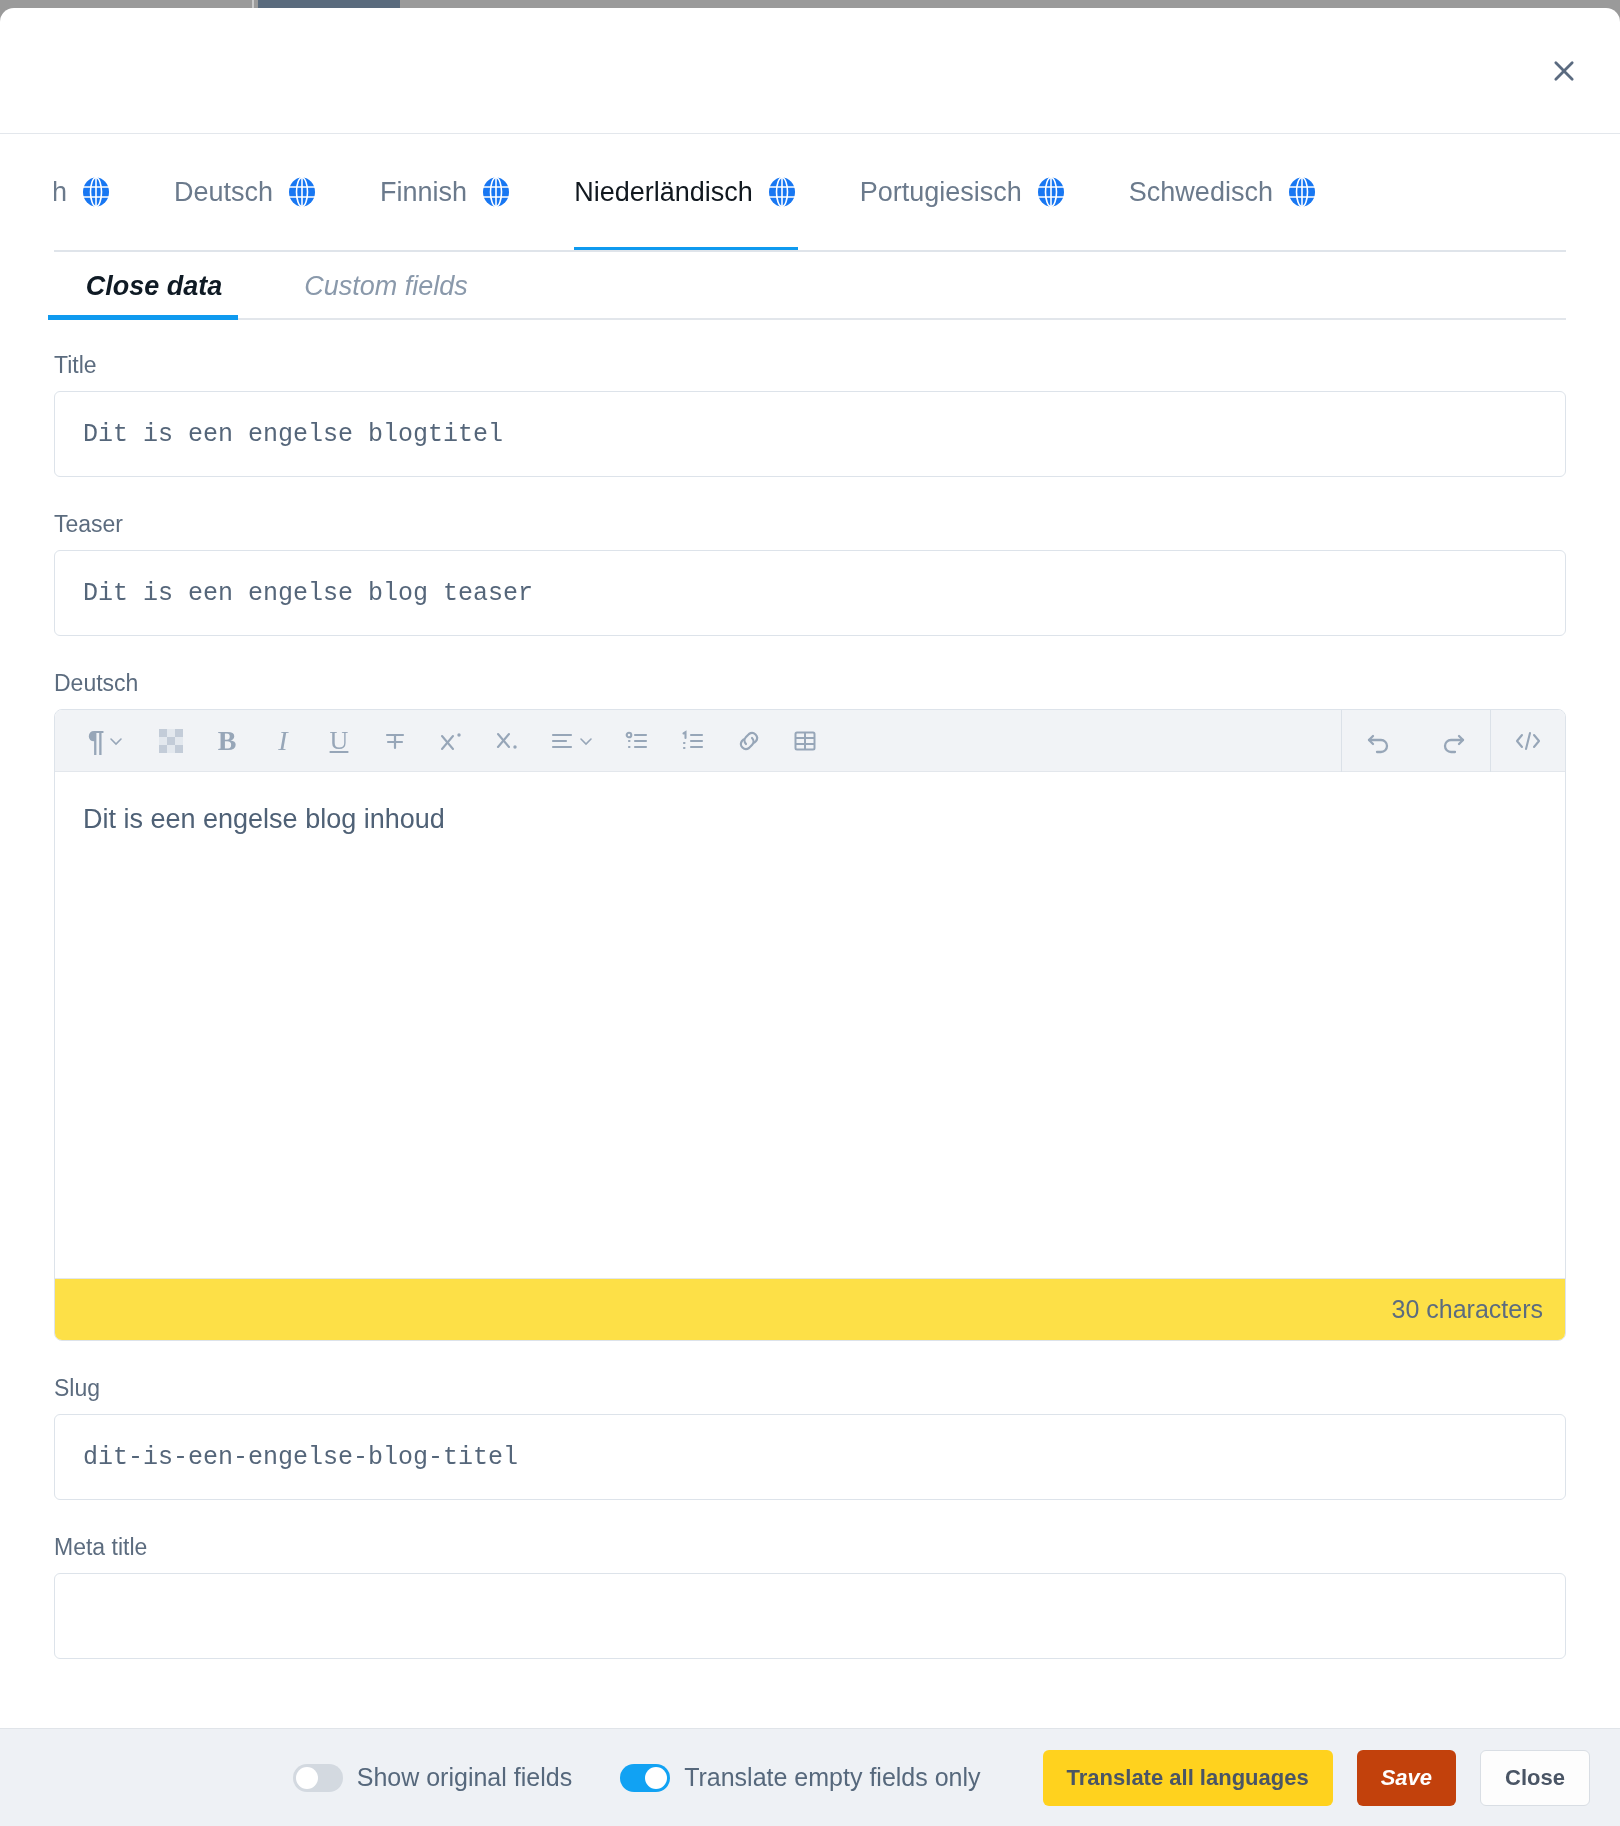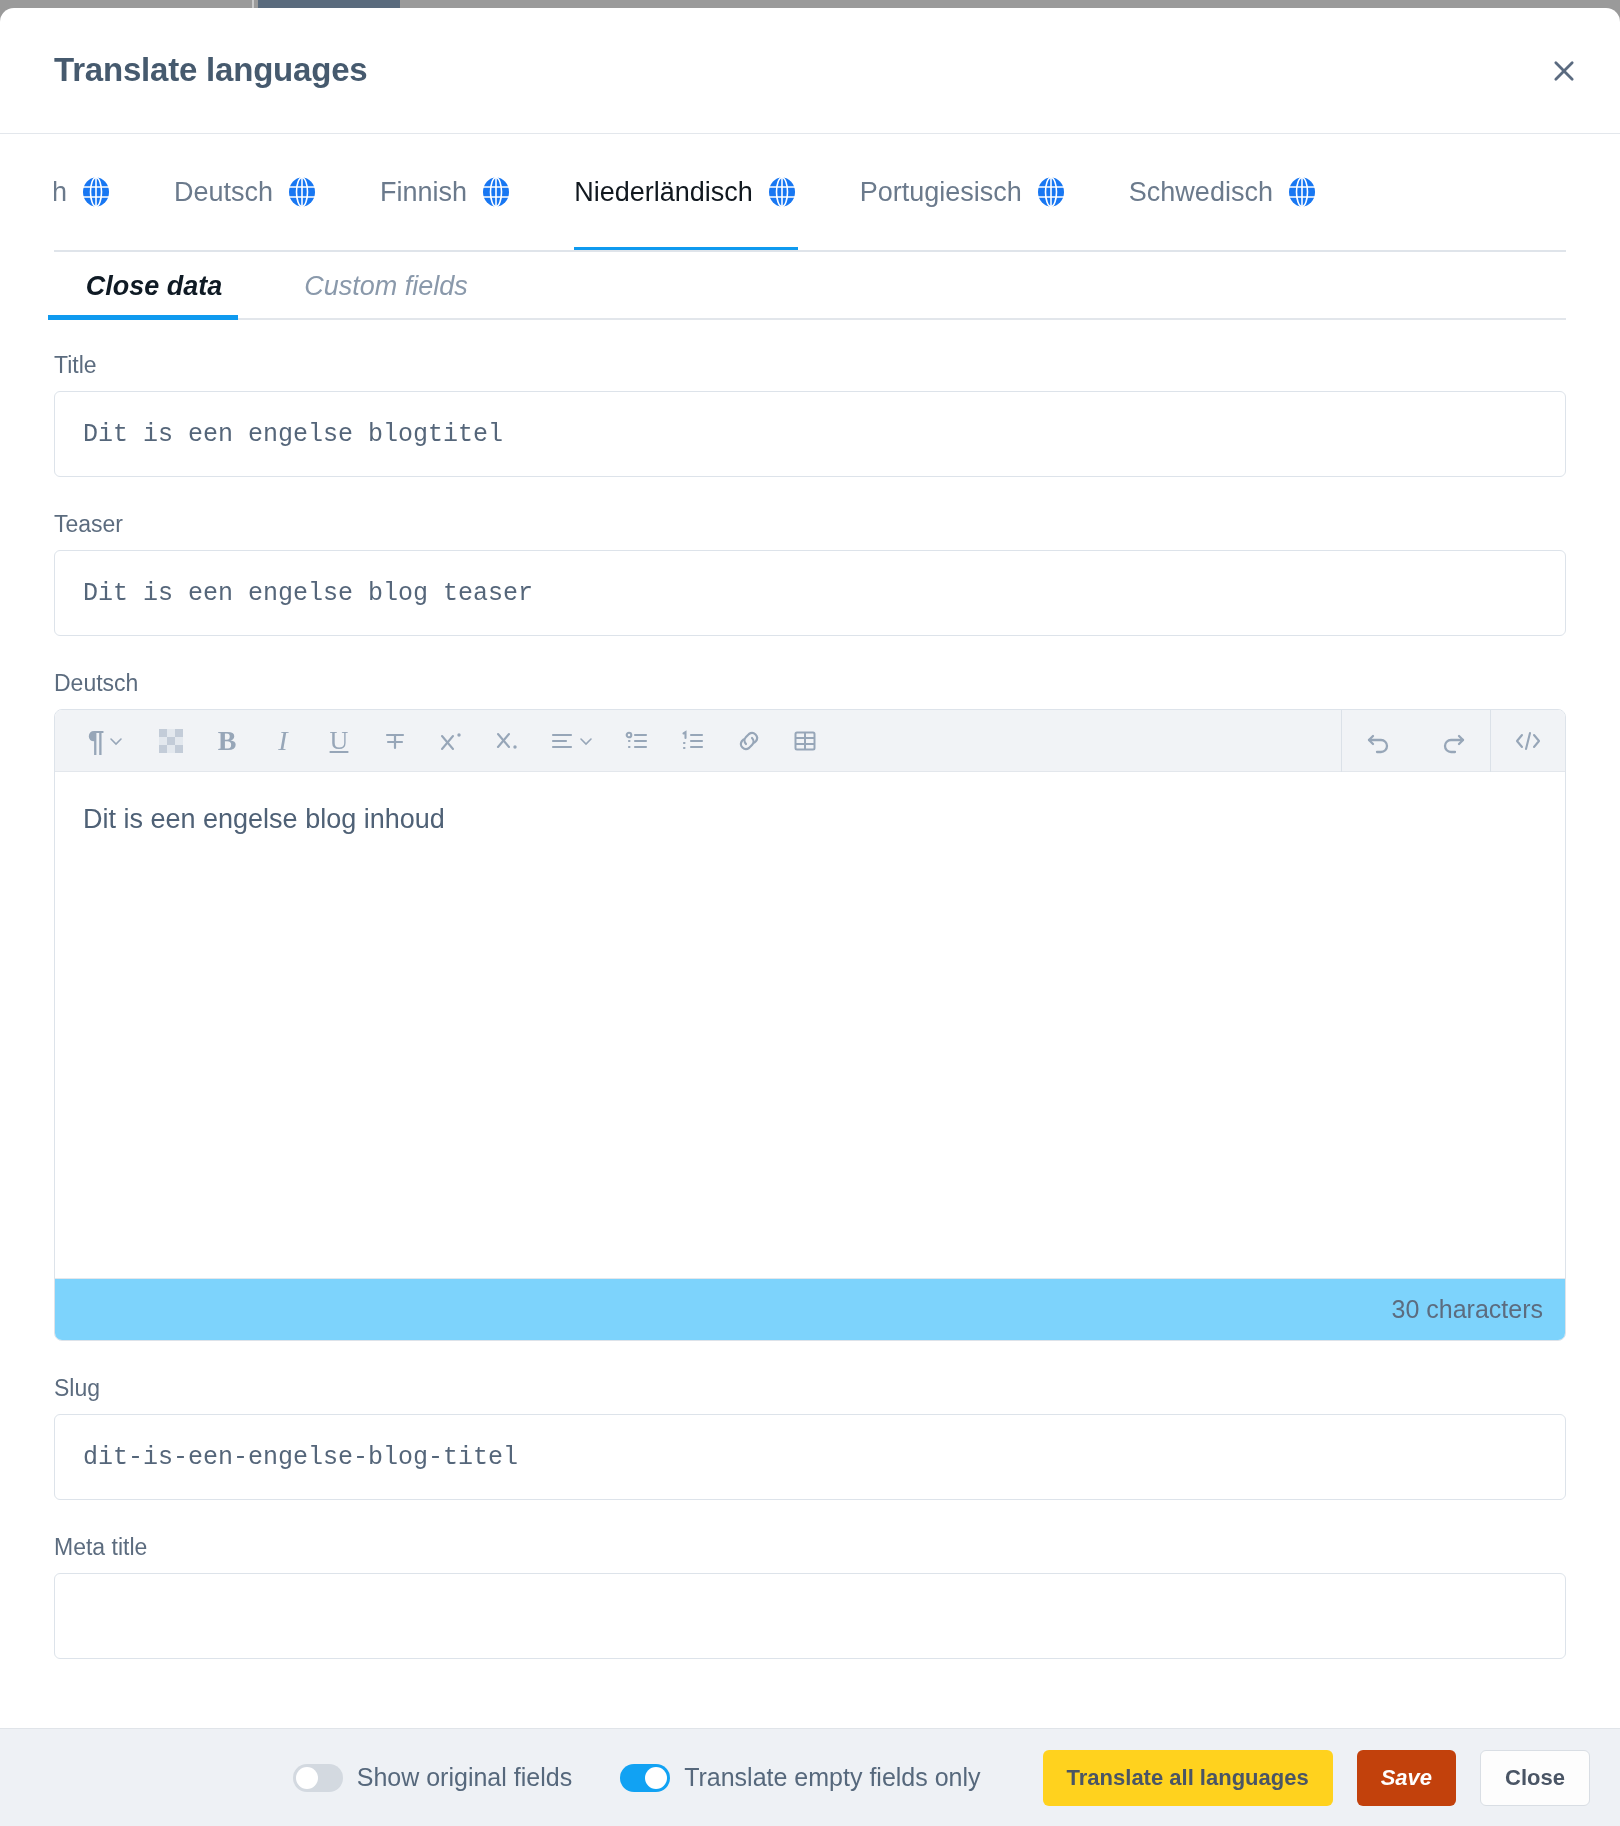"Translate languages" div.modal-title { html: <div>Translate languages</div> -> none }
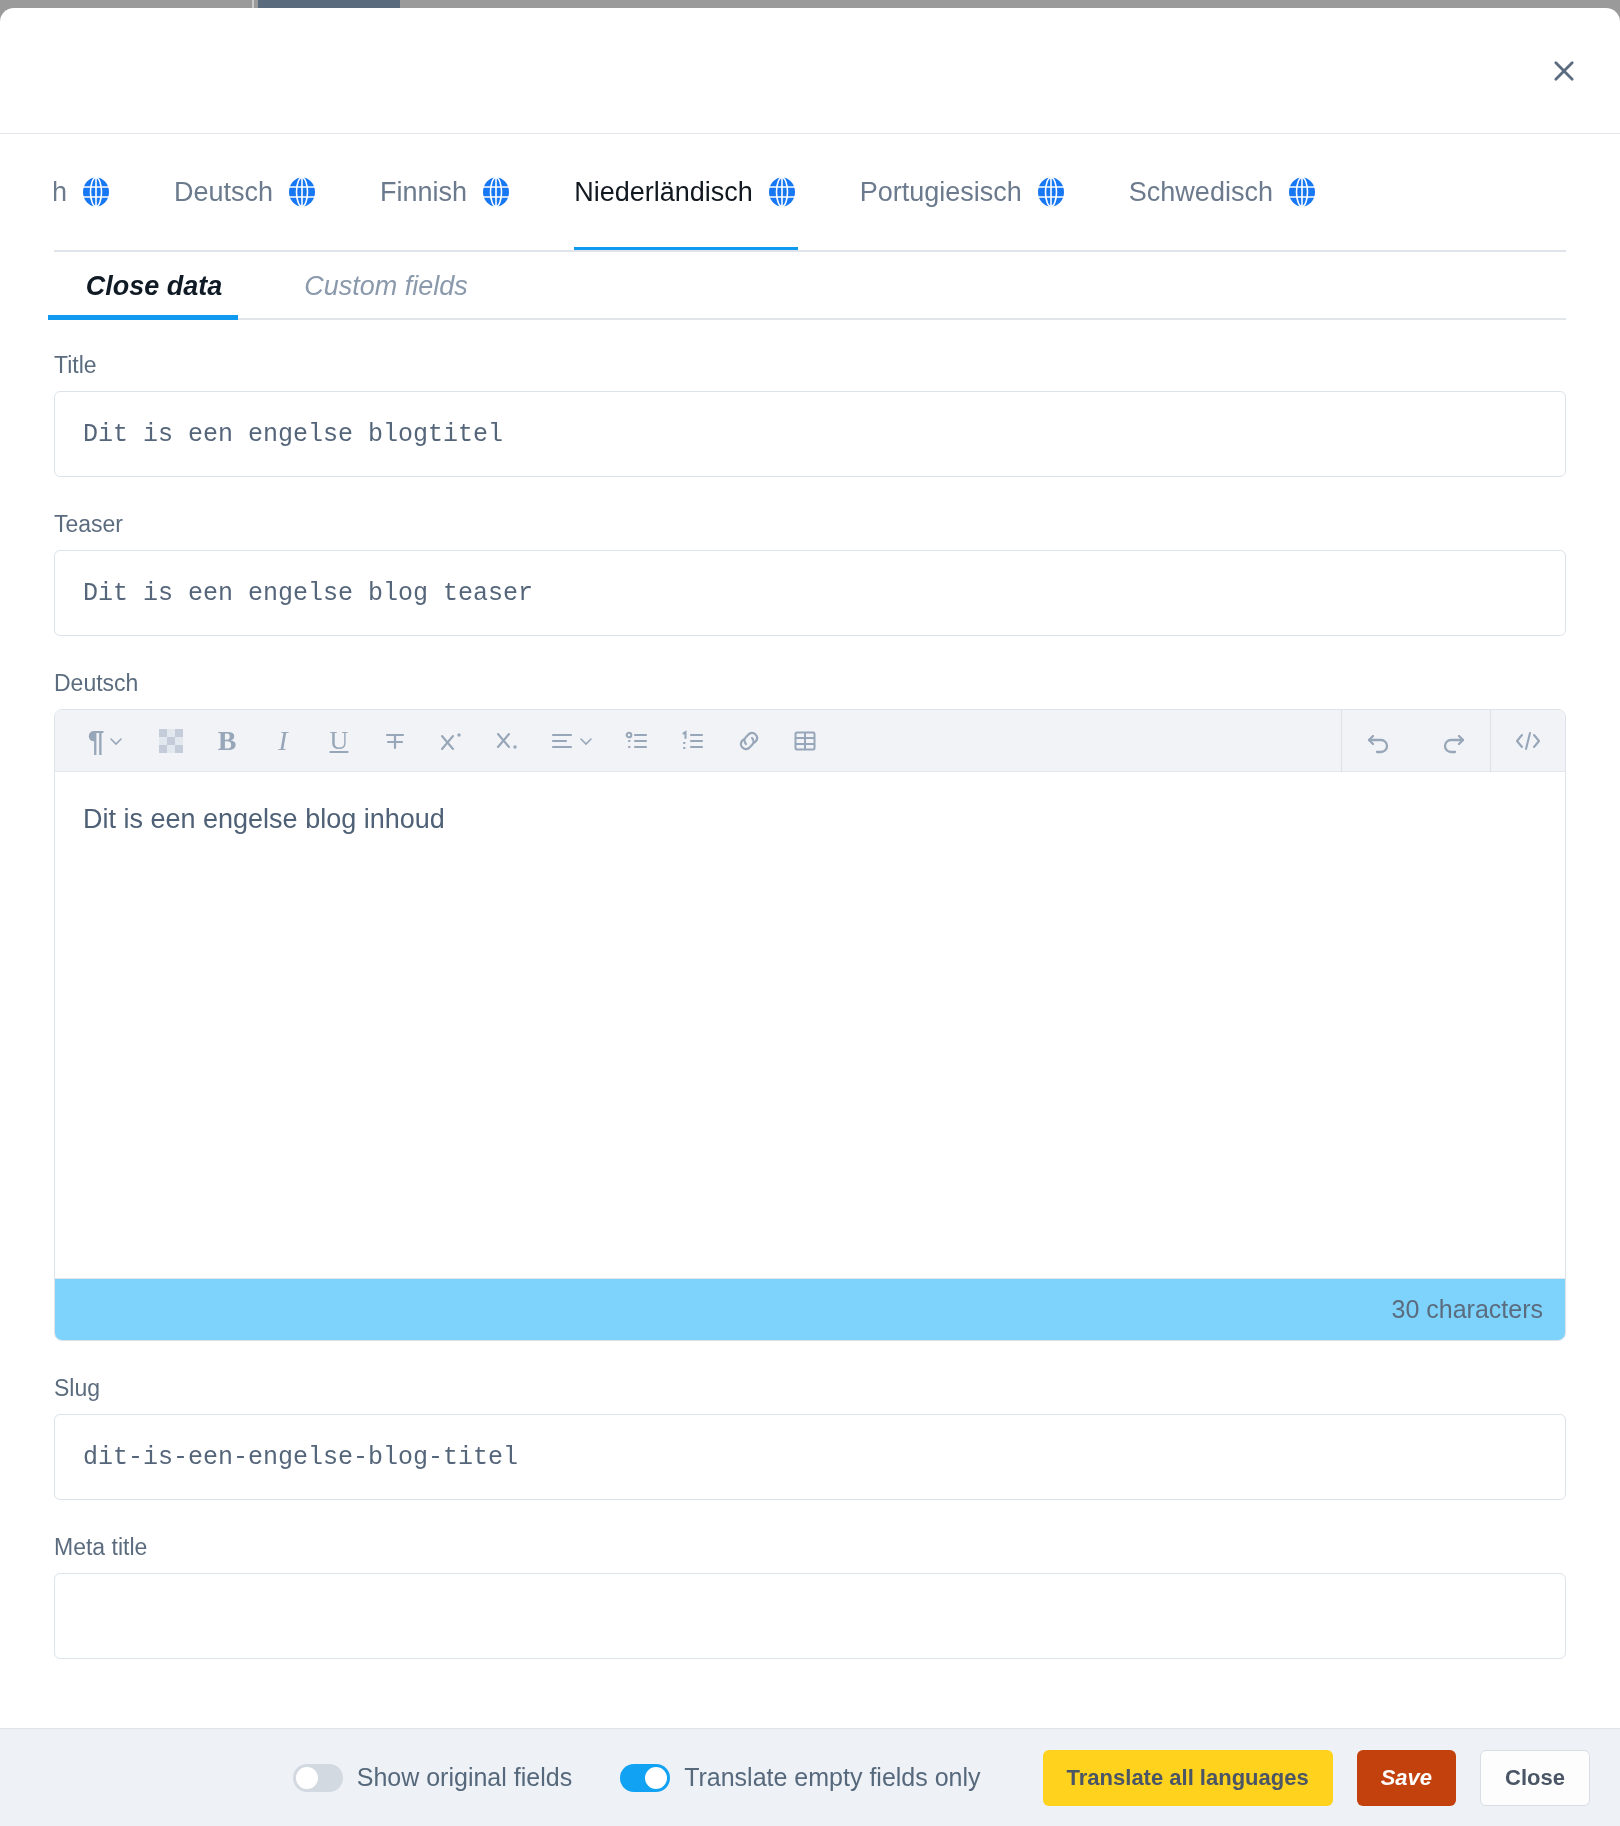"30 characters" .editor-footer { background: #7dd3fc -> #fde047 }
